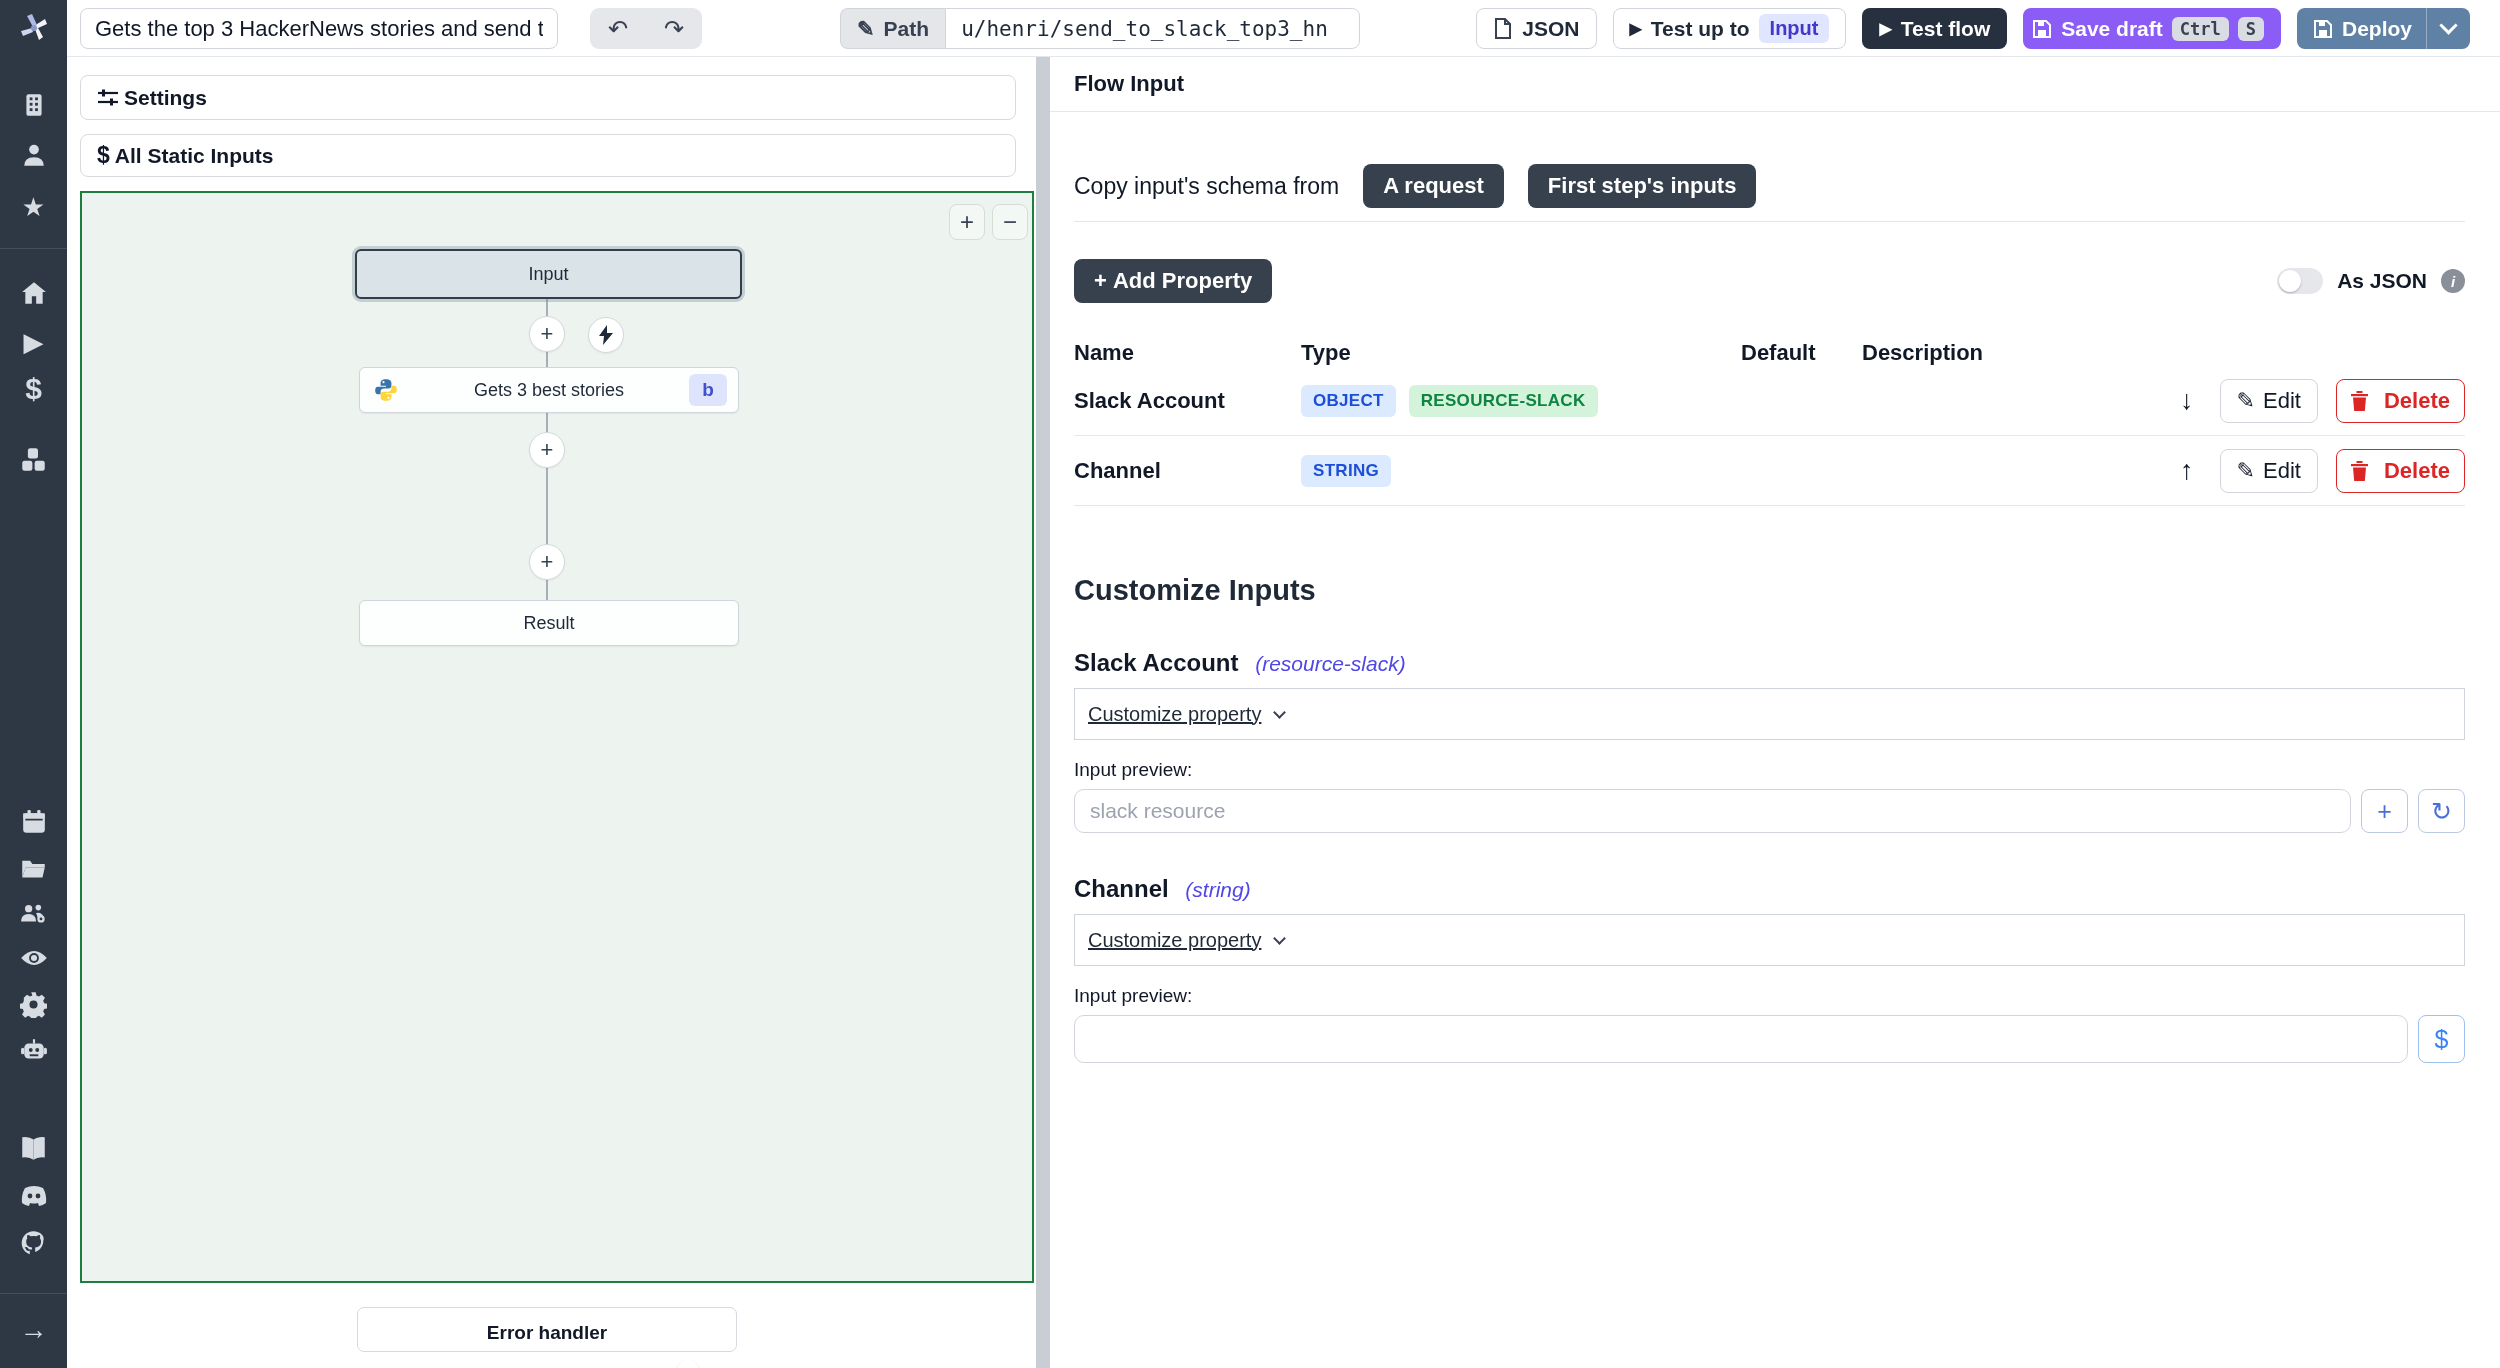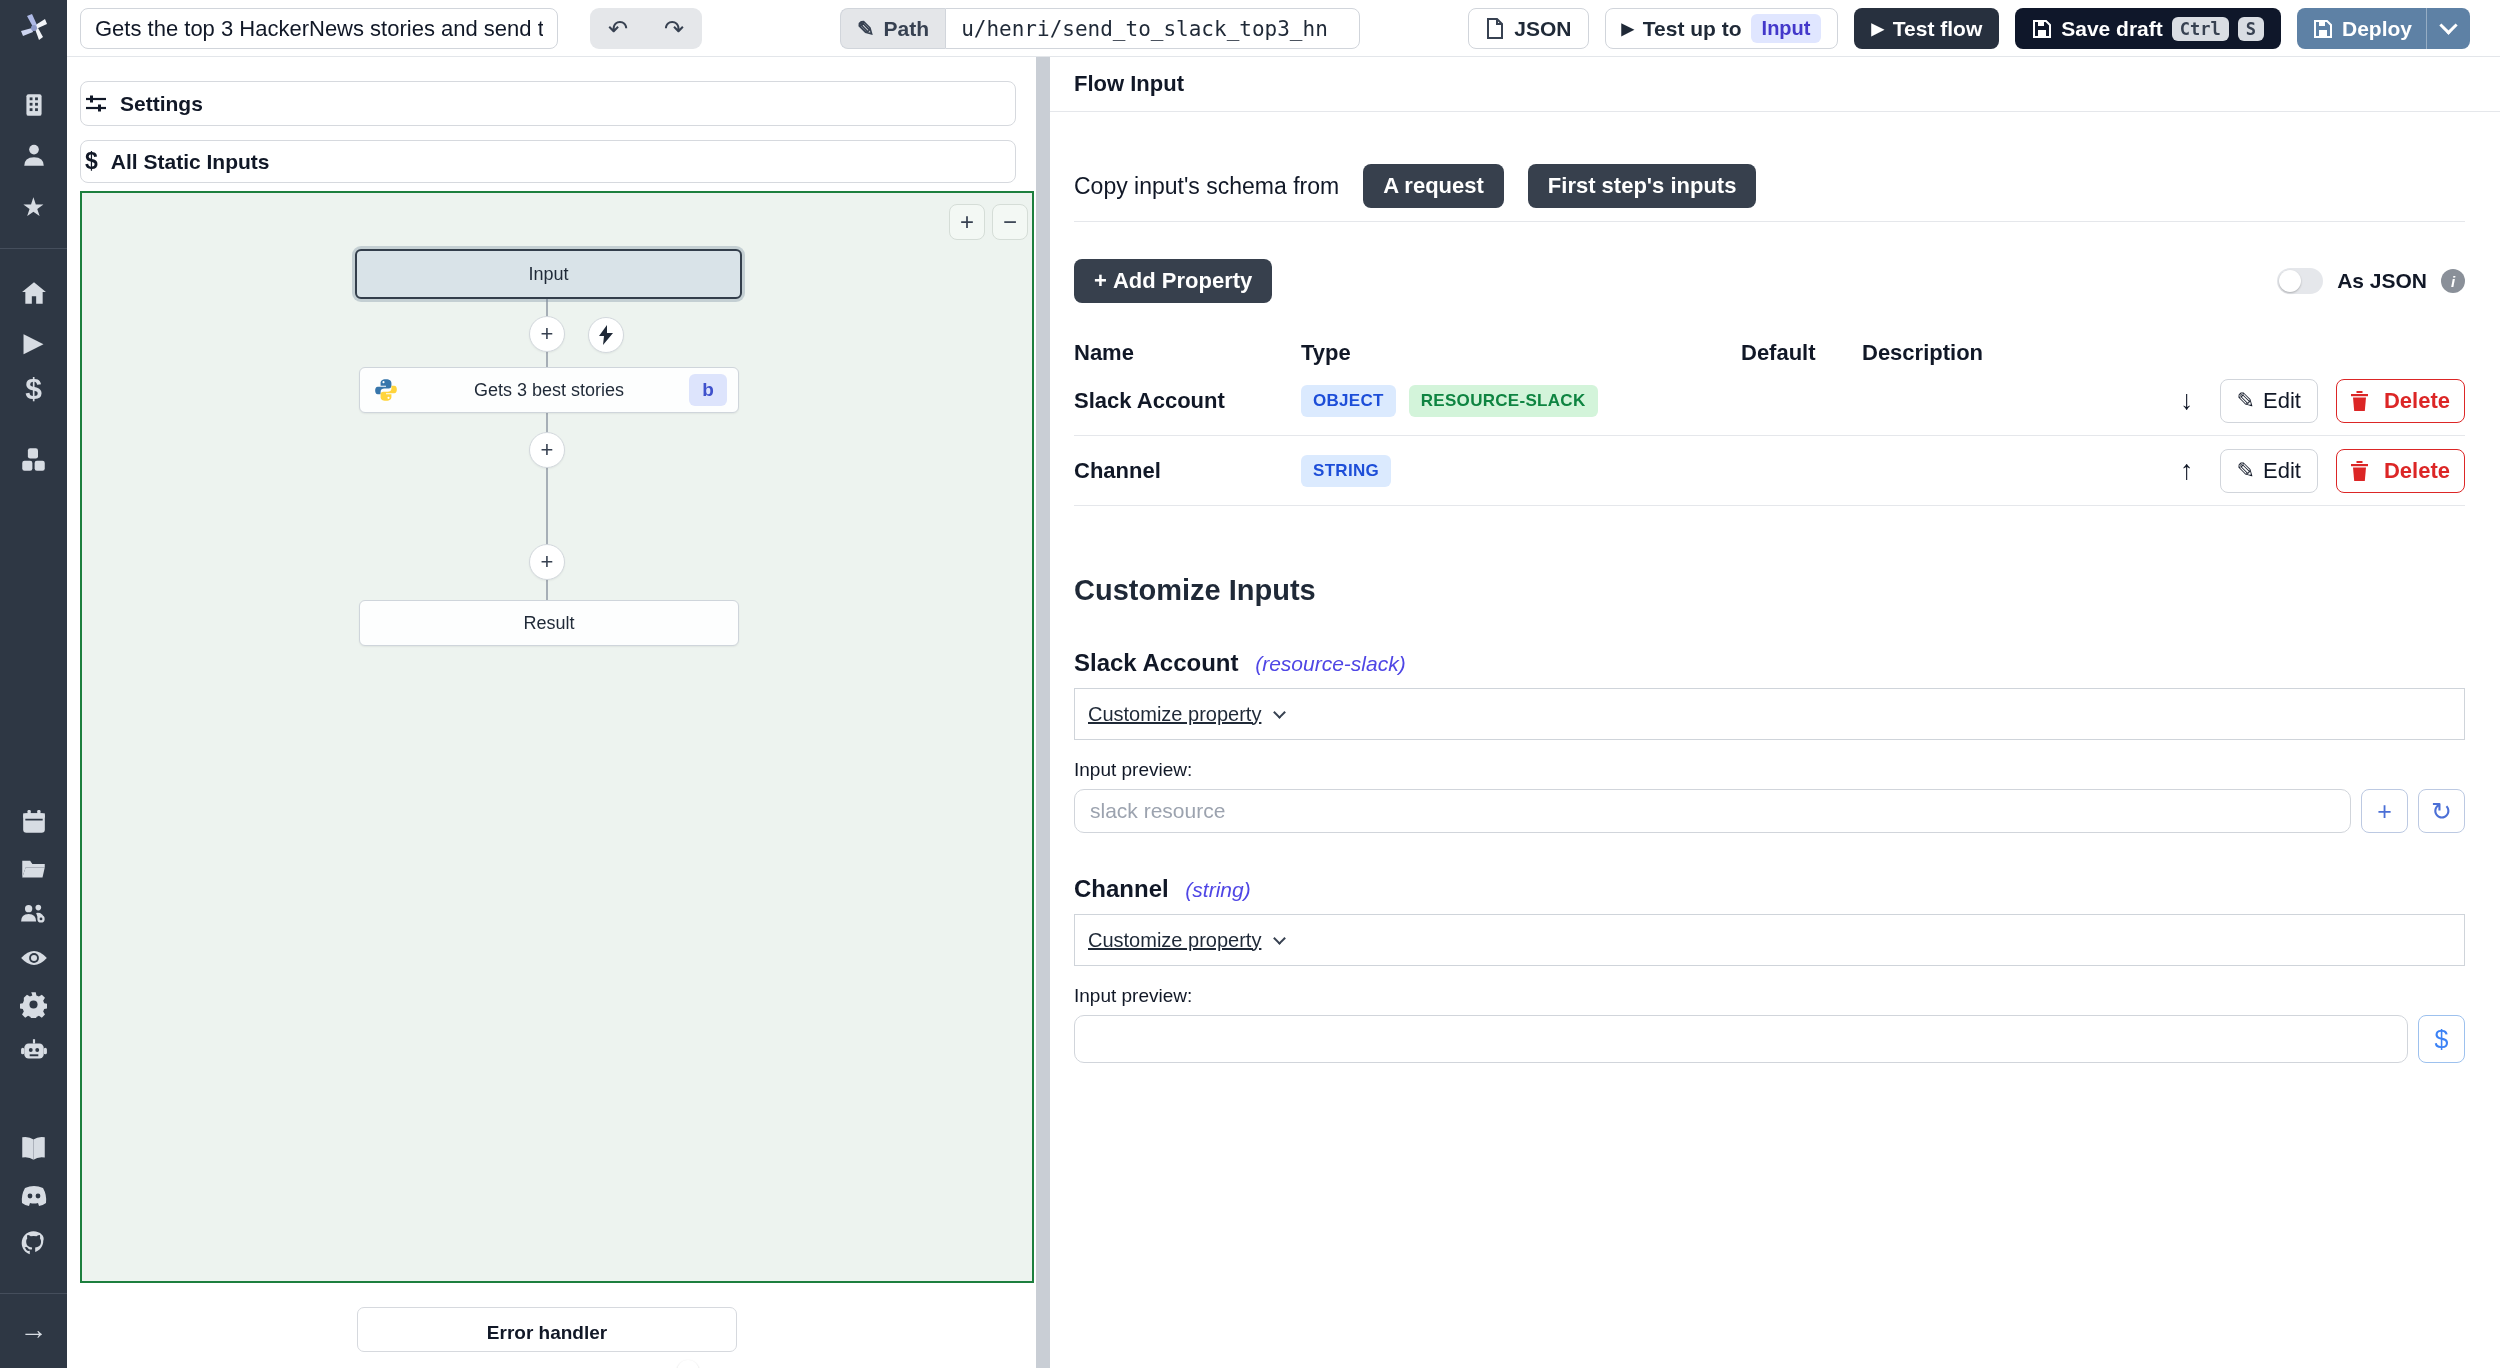"Save draft" .btn-slate1 { background: #0f172a -> #8b5cf6; padding-left: none -> 8px }
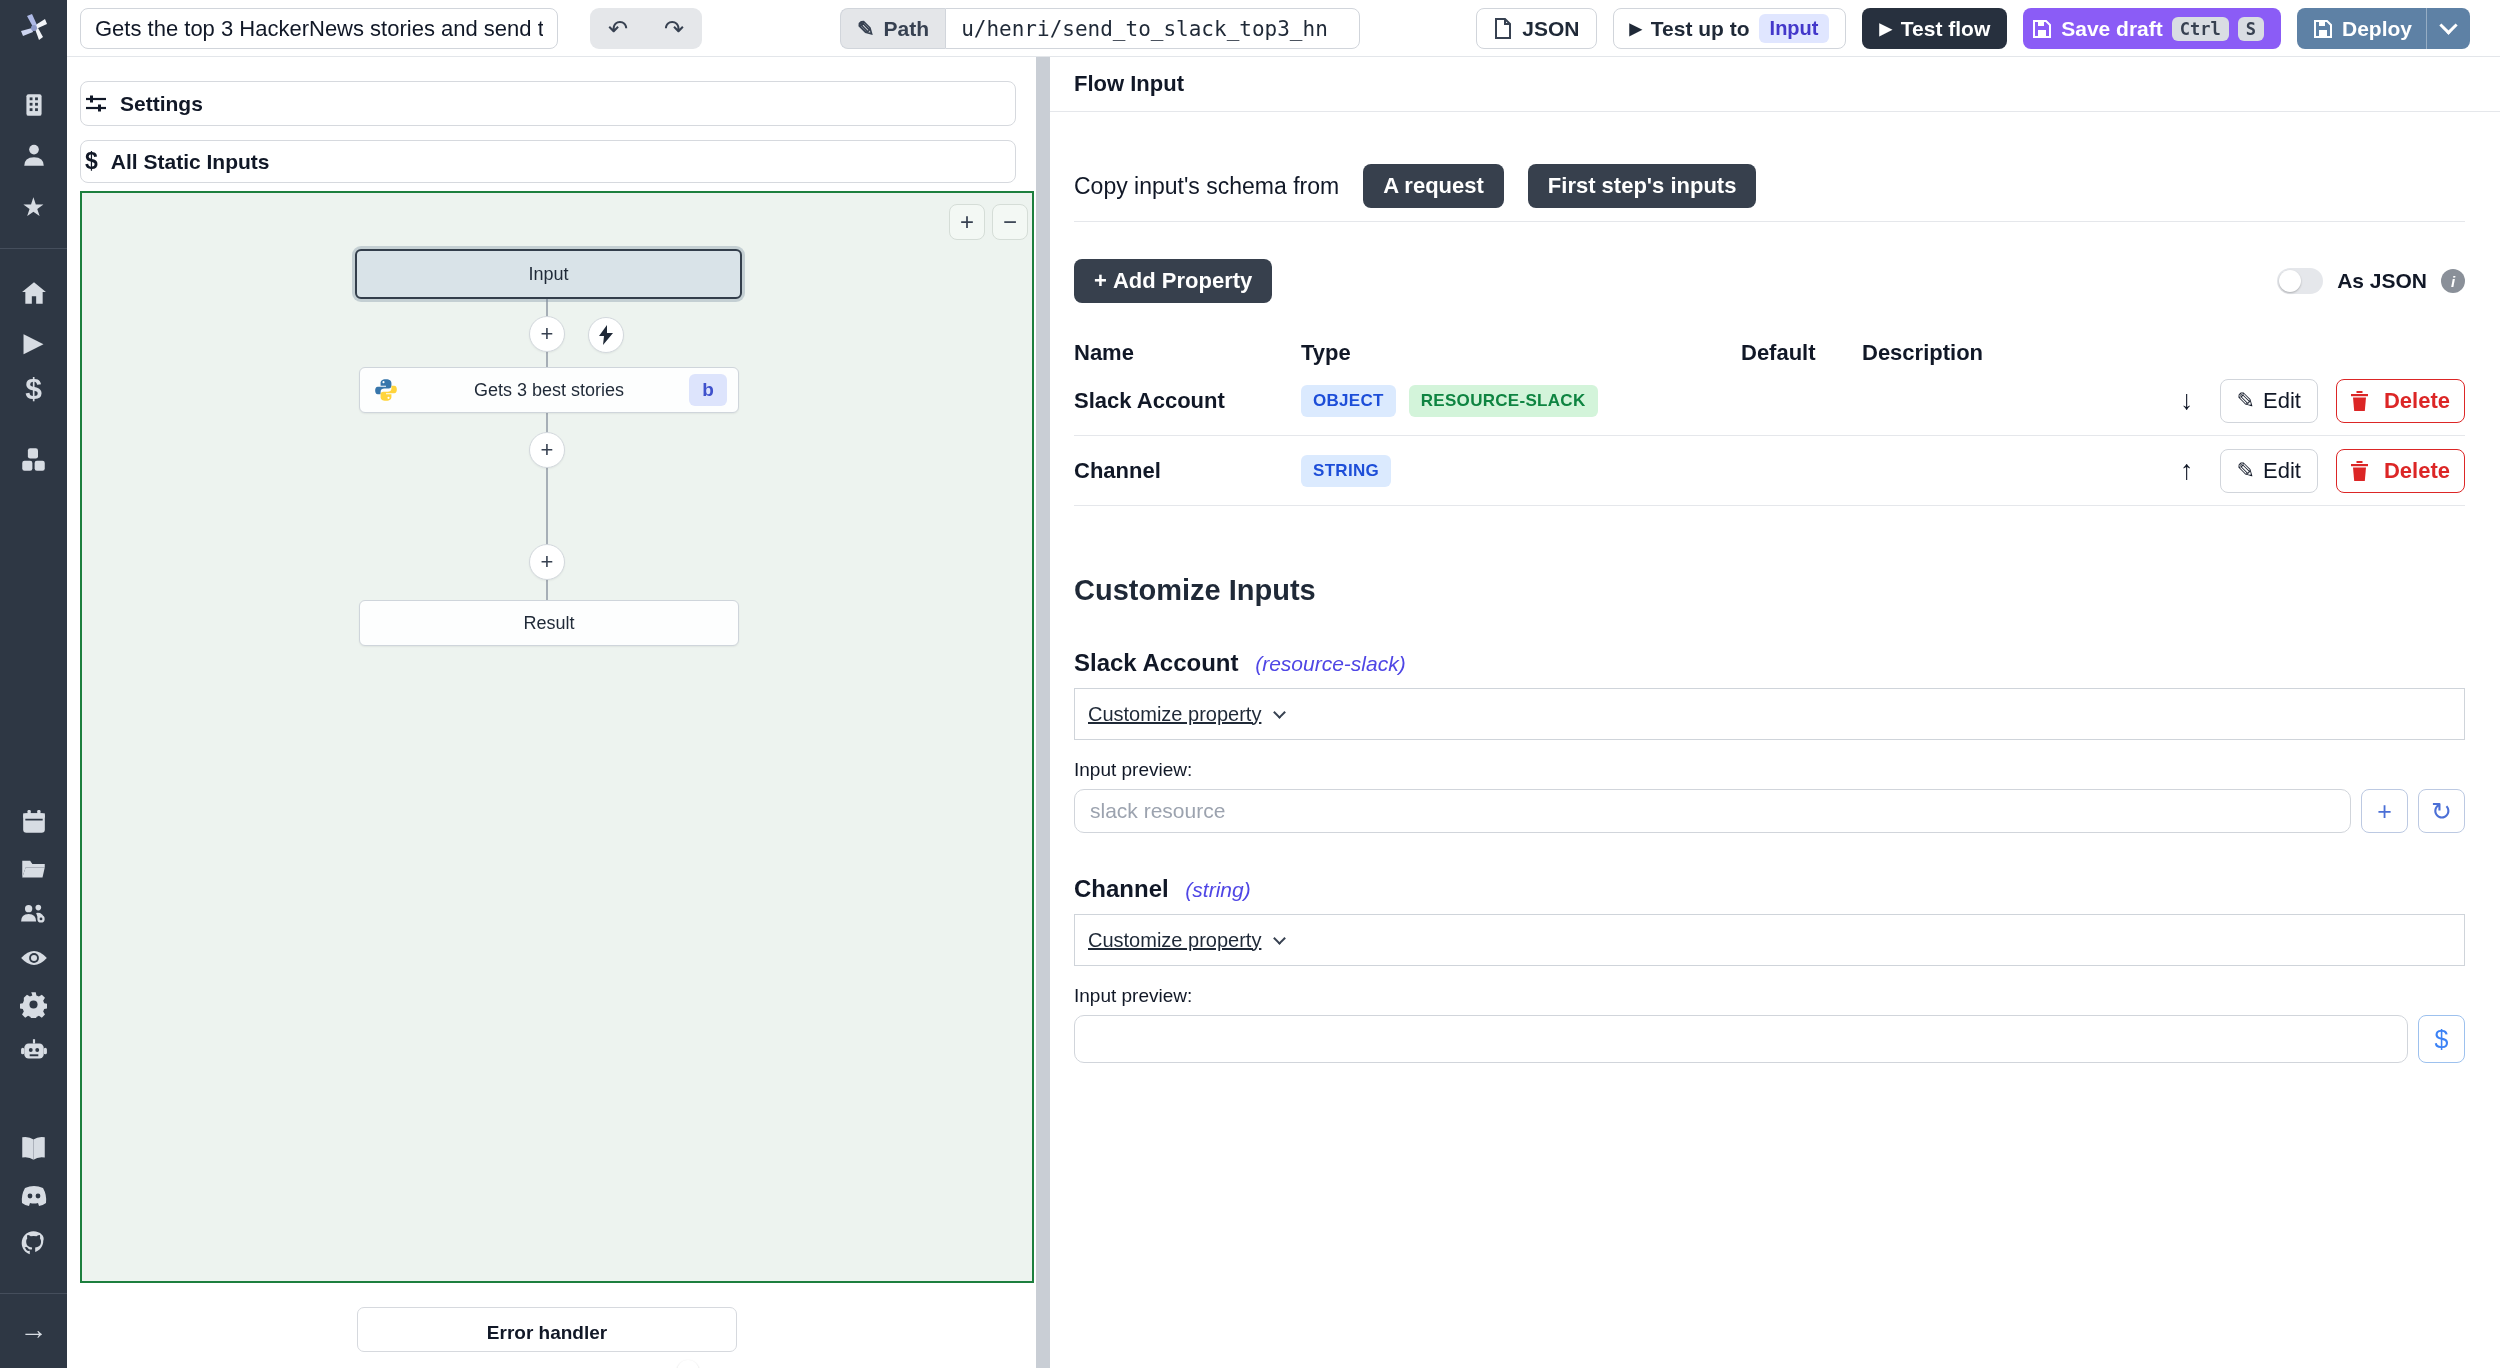"Settings" .panel-btn { gap: 13px -> 5px; margin-top: 6px -> none; padding: 0 4px -> 0 16px }
